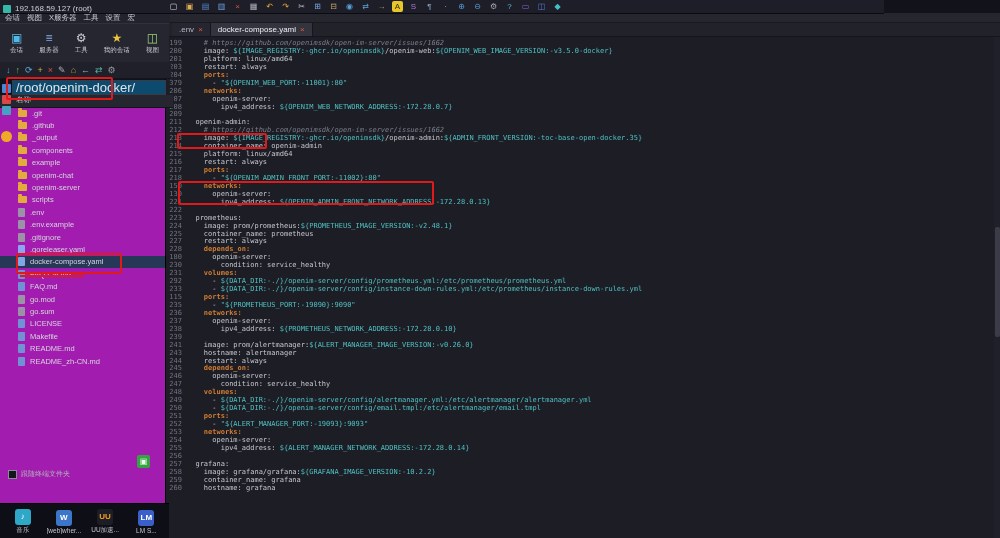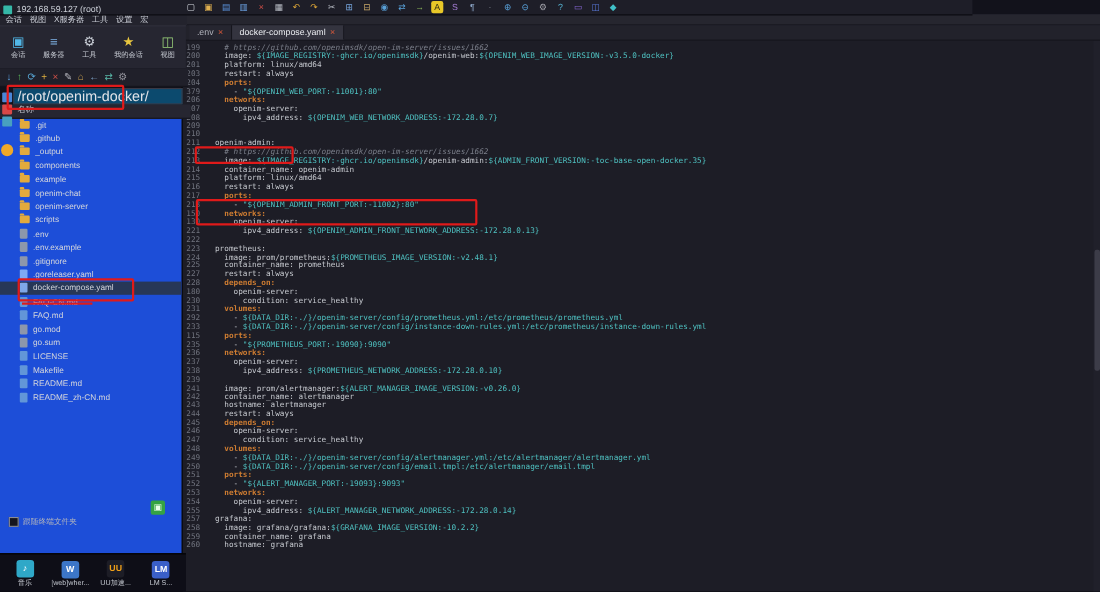".git" #file-list { background: #1d4ed8 -> #a21caf }
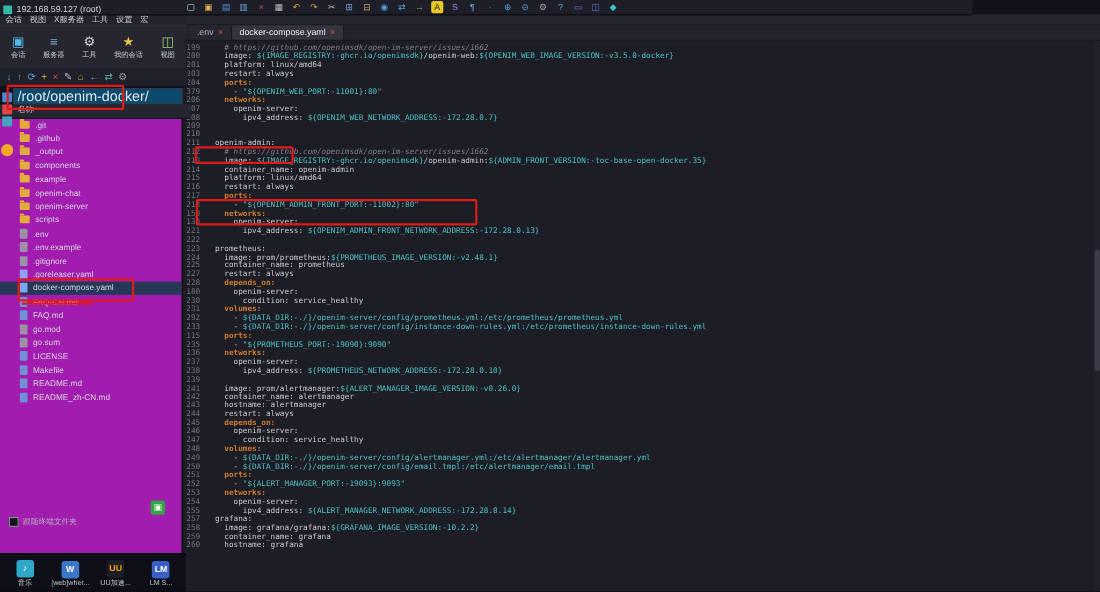"210" div.cl { html: <div><span>210</span><span></span></div> -> none }
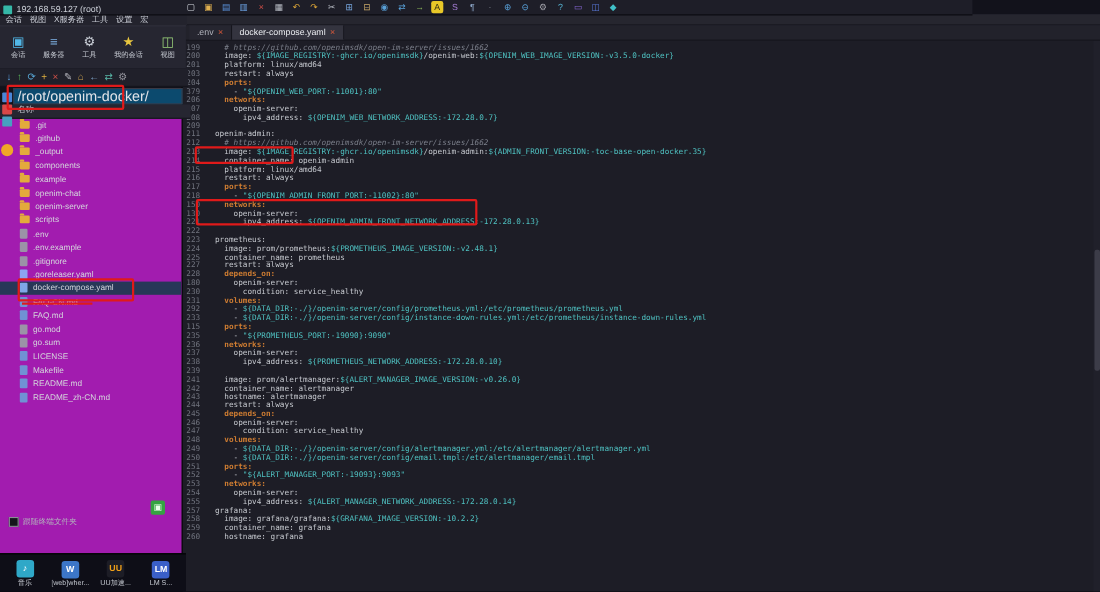"242" div.cl { html: <div><span>242</span><span> container_name: alertmanager</span></div> -> none }
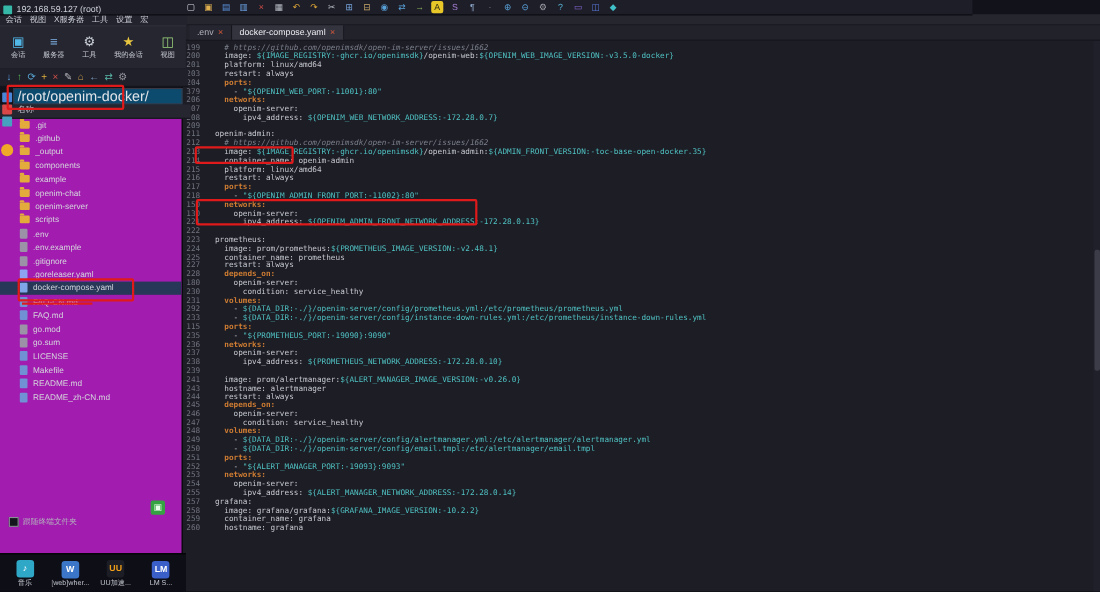"256" div.cl { html: none -> <div><span>256</span><span></span></div> }
